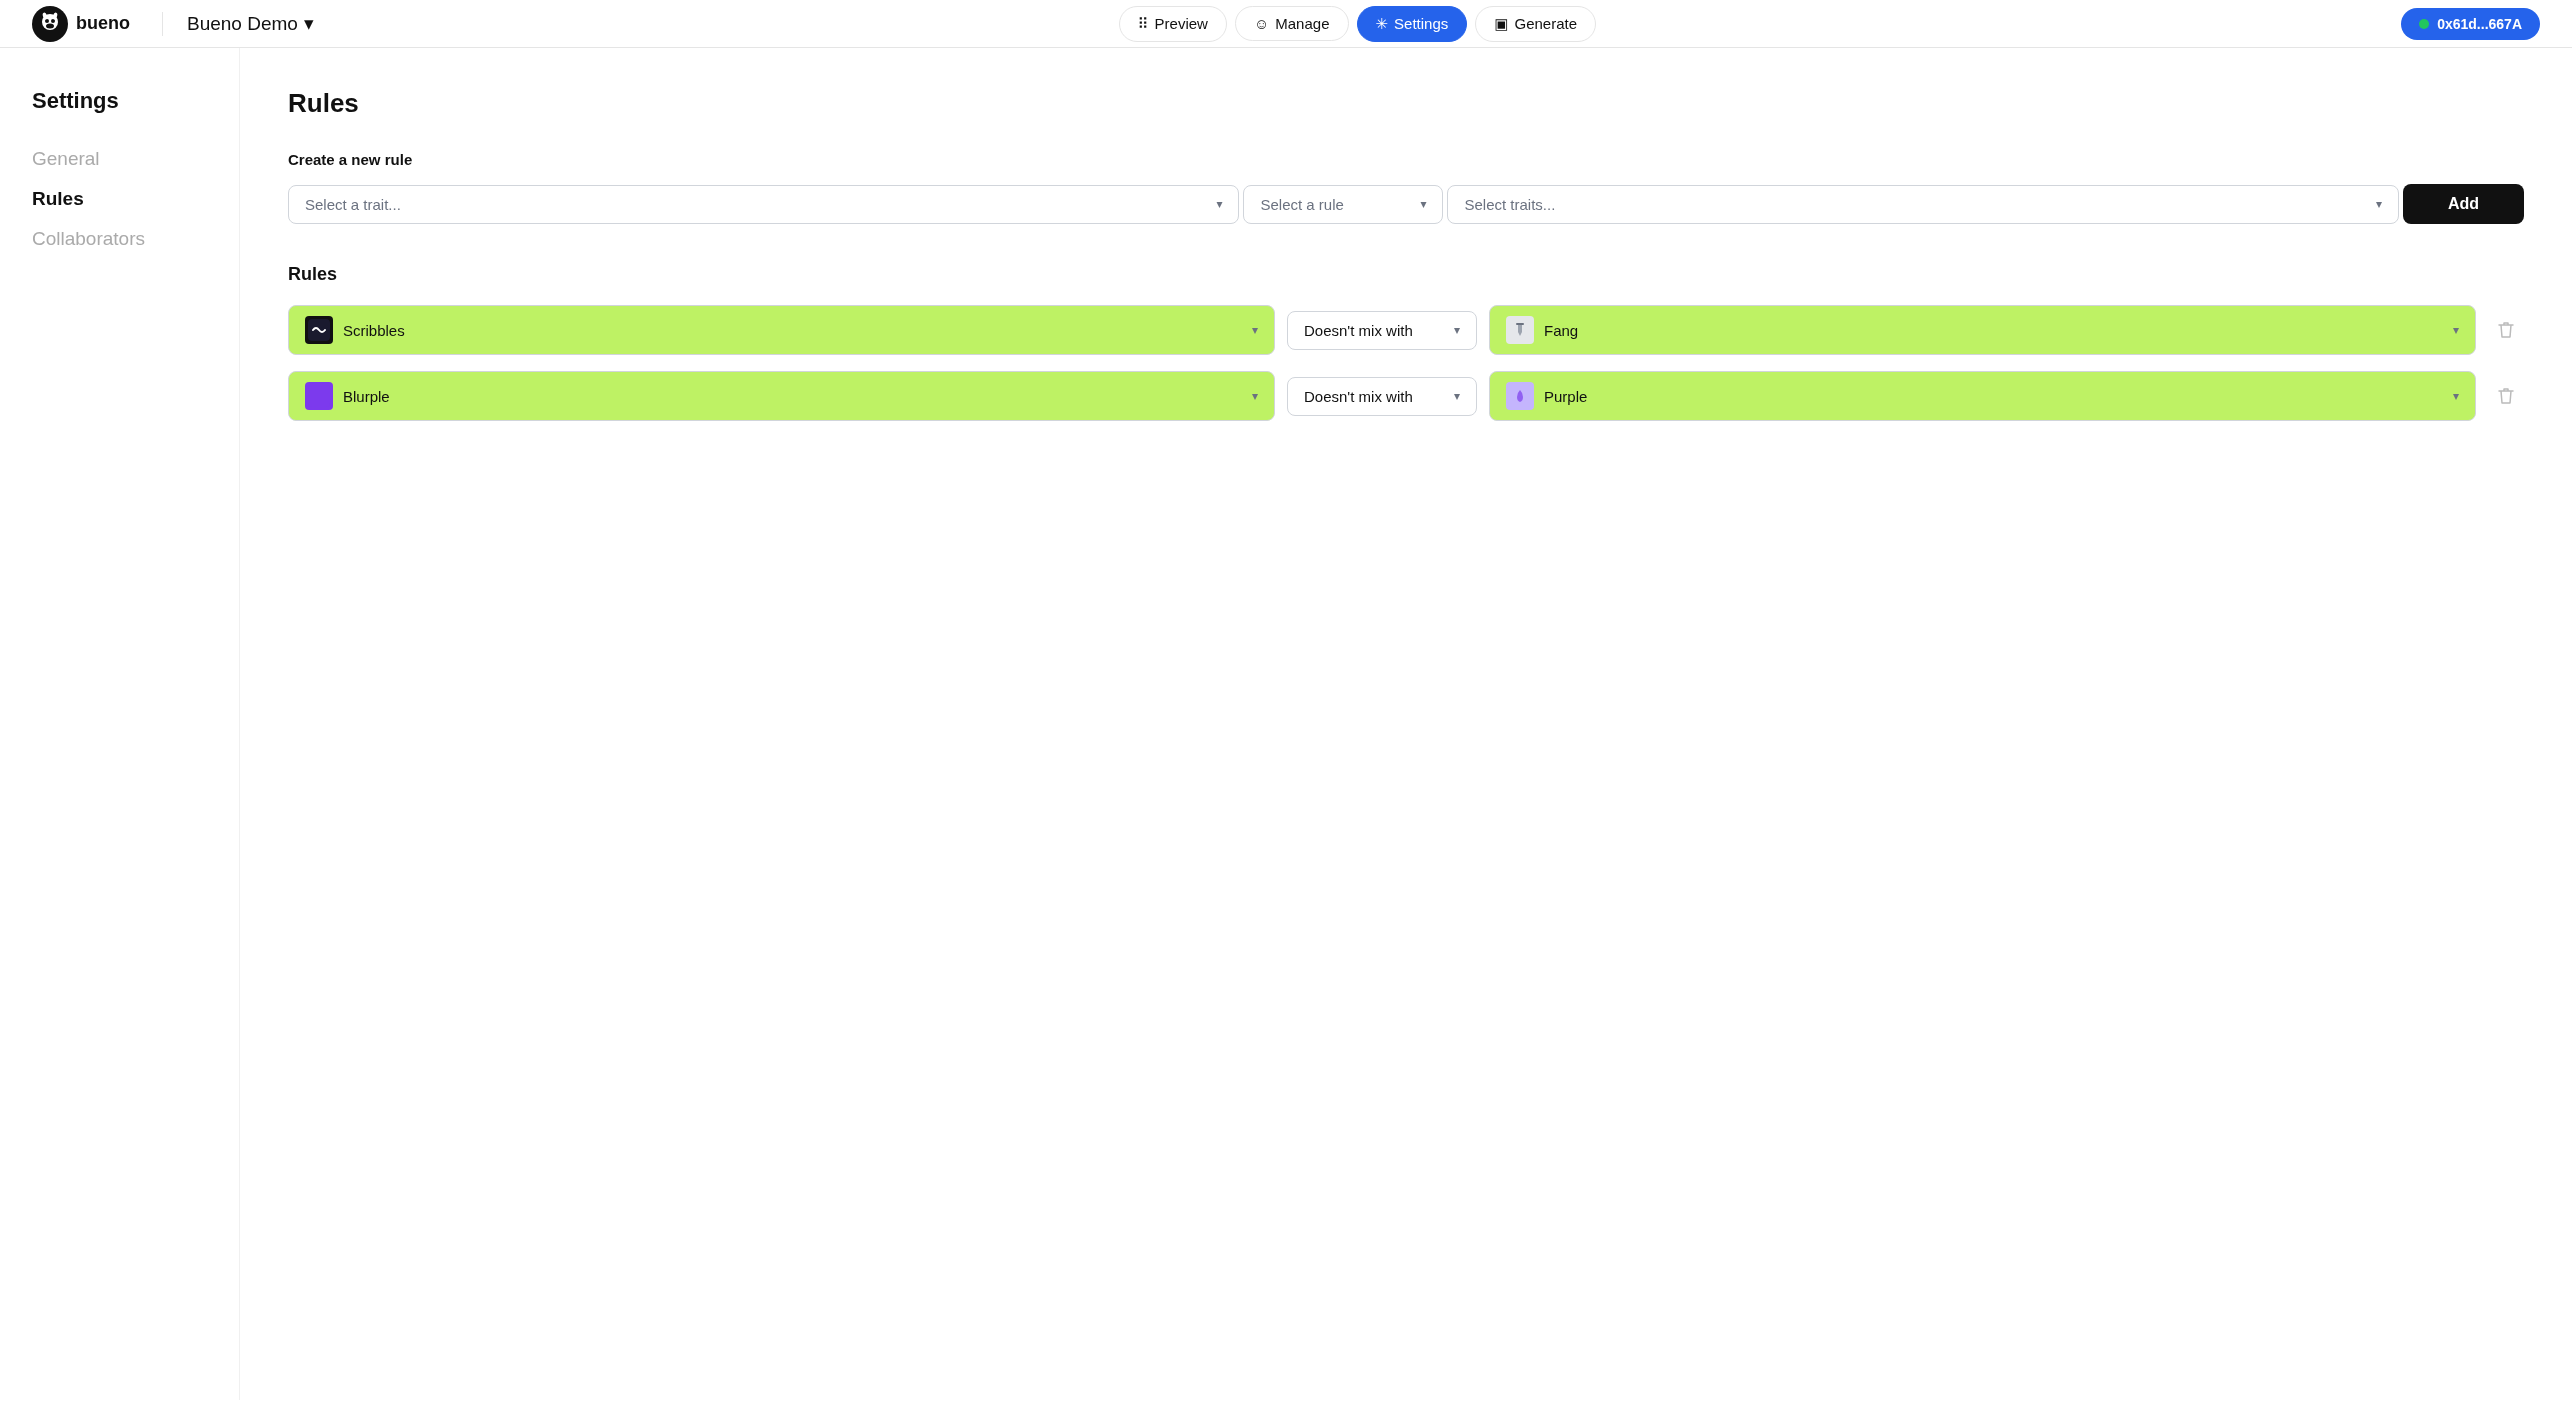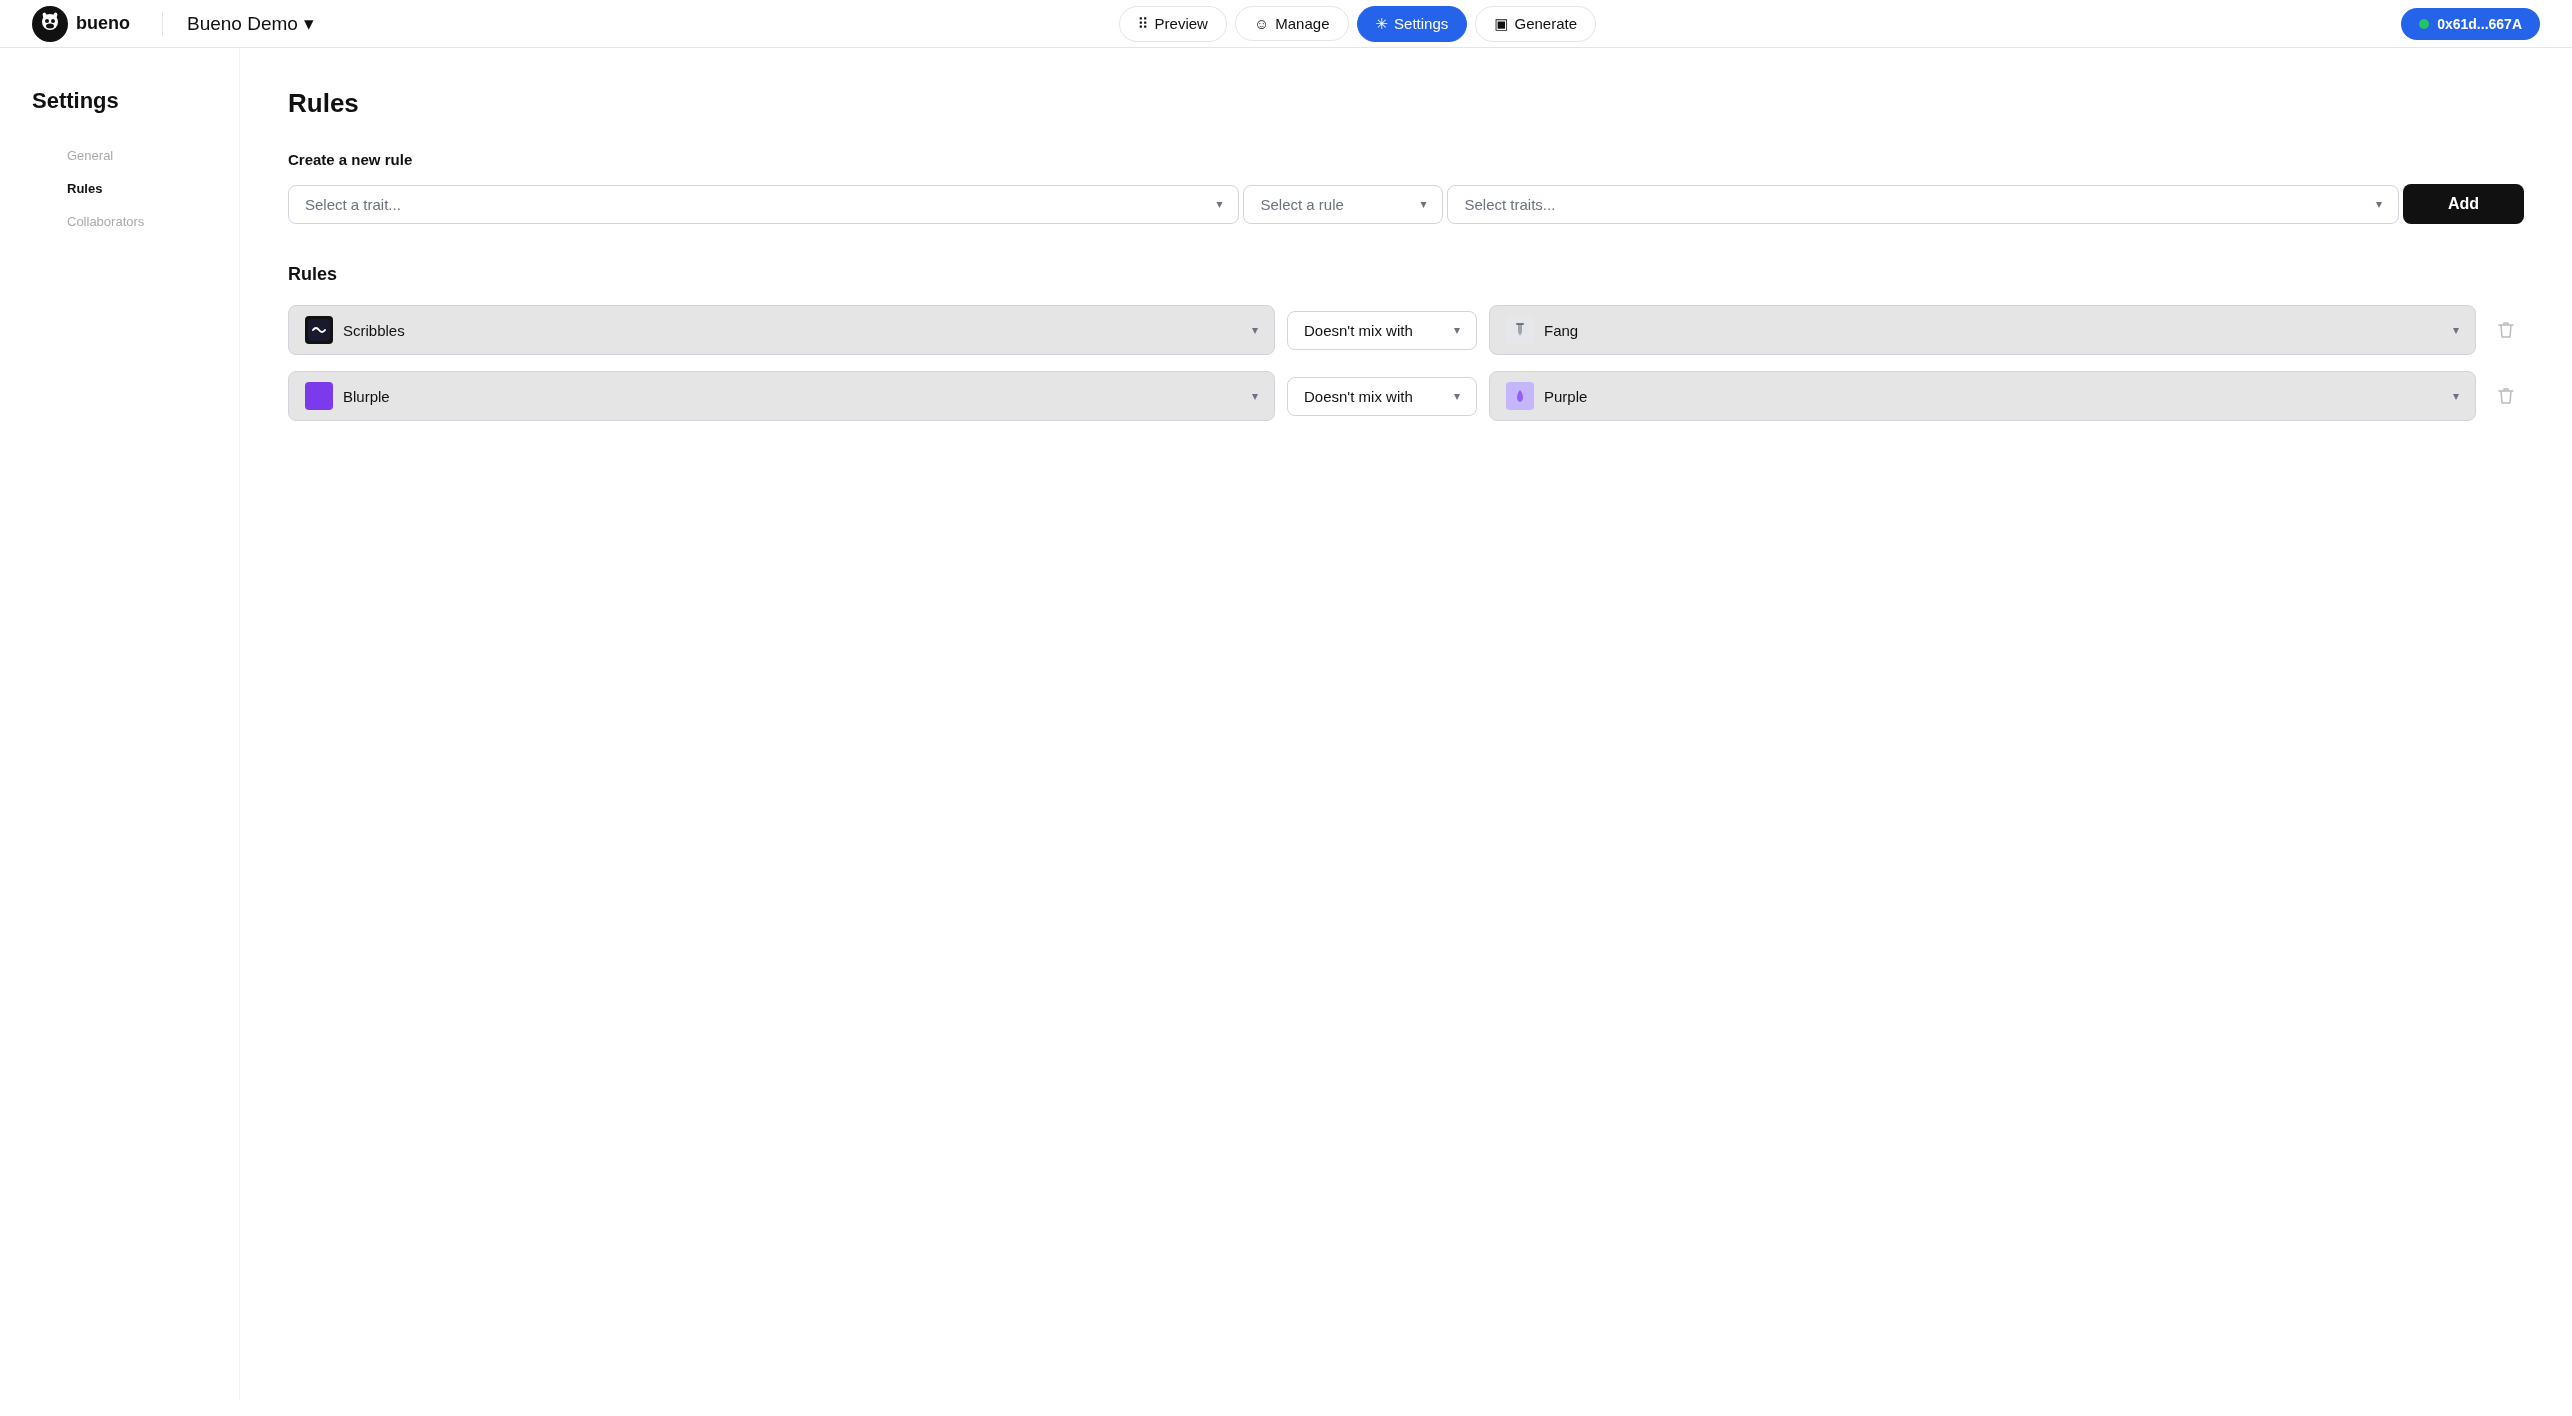"General" .sidebar-item { font-size: 13px -> 19px; margin-left: 35px -> none }
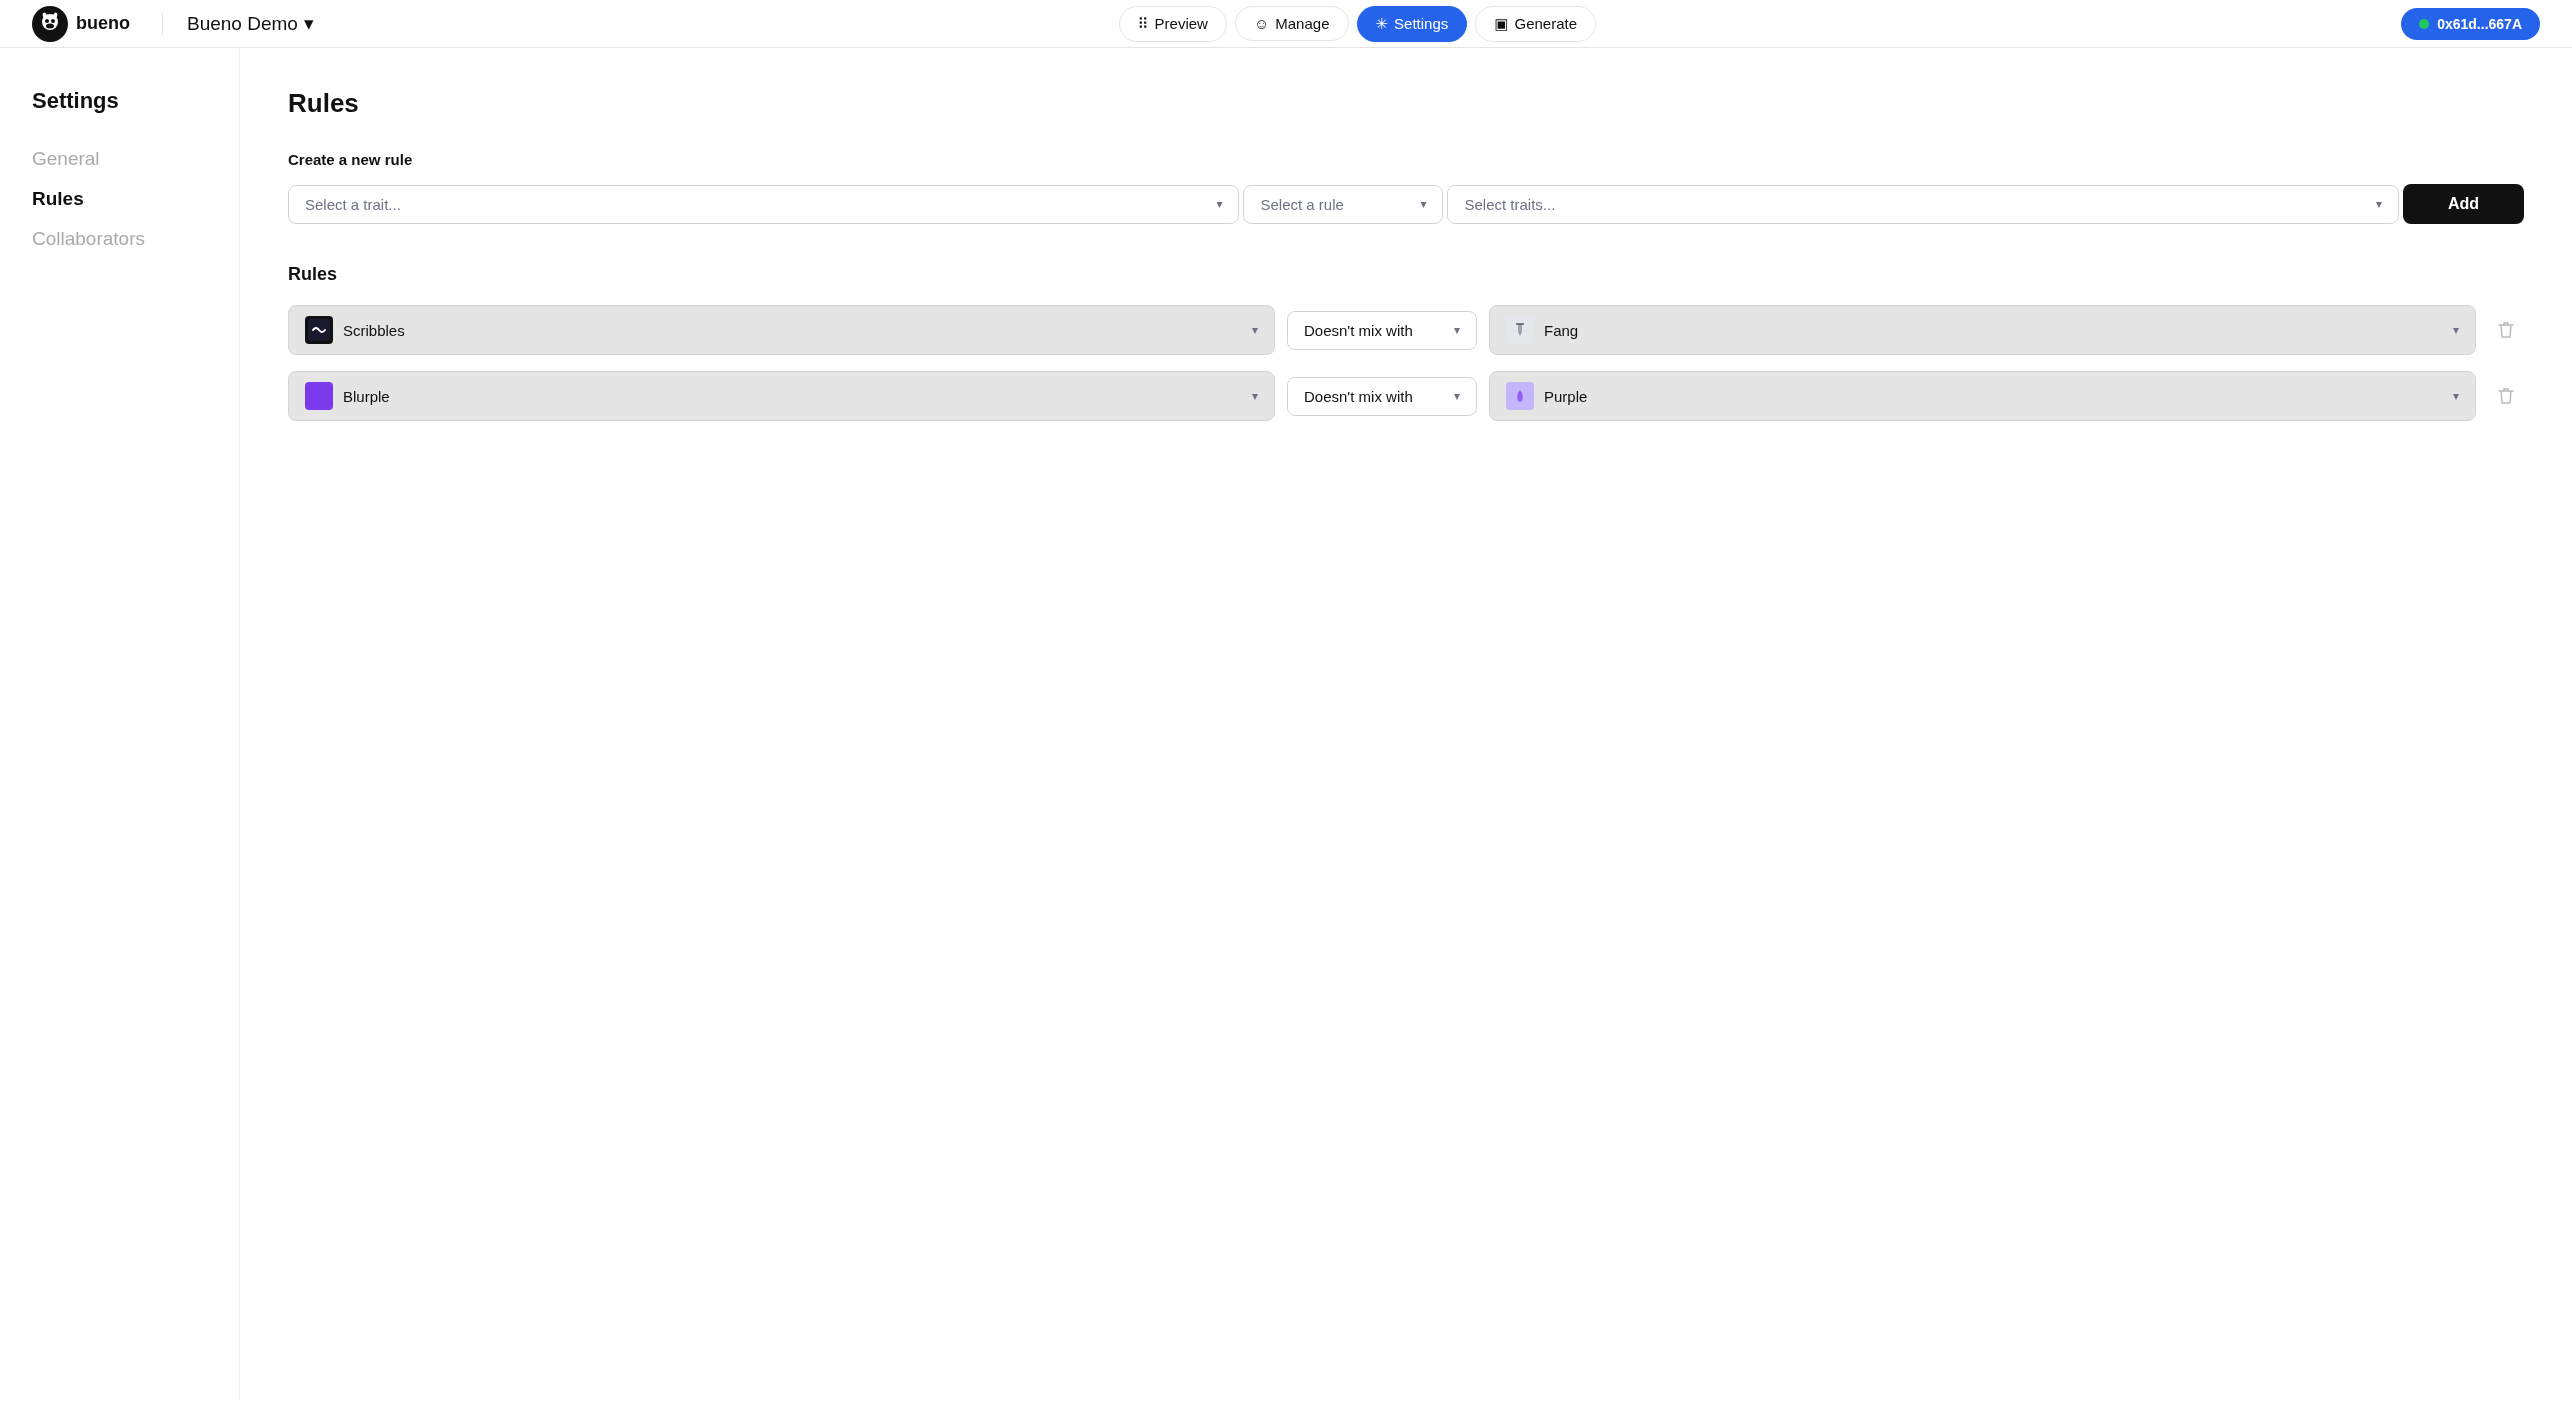"Scribbles" .rule-trait-box { background: #e5e5e5 -> #bef264 }
